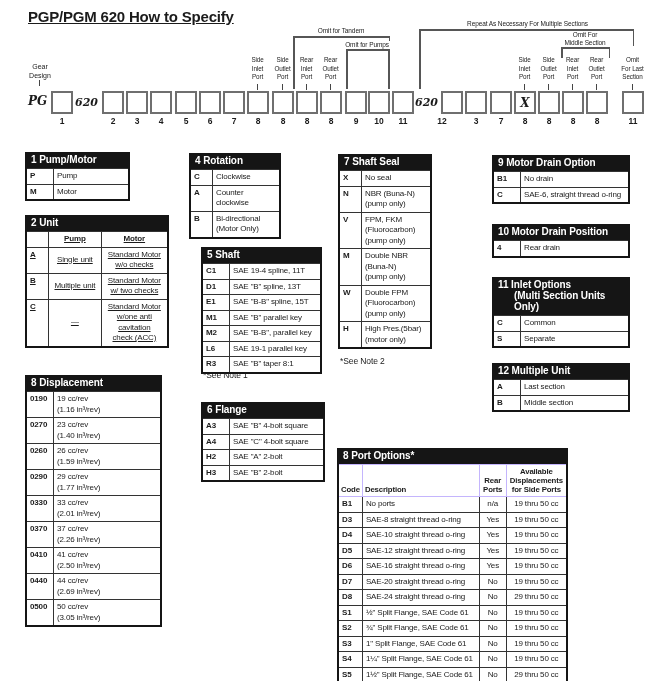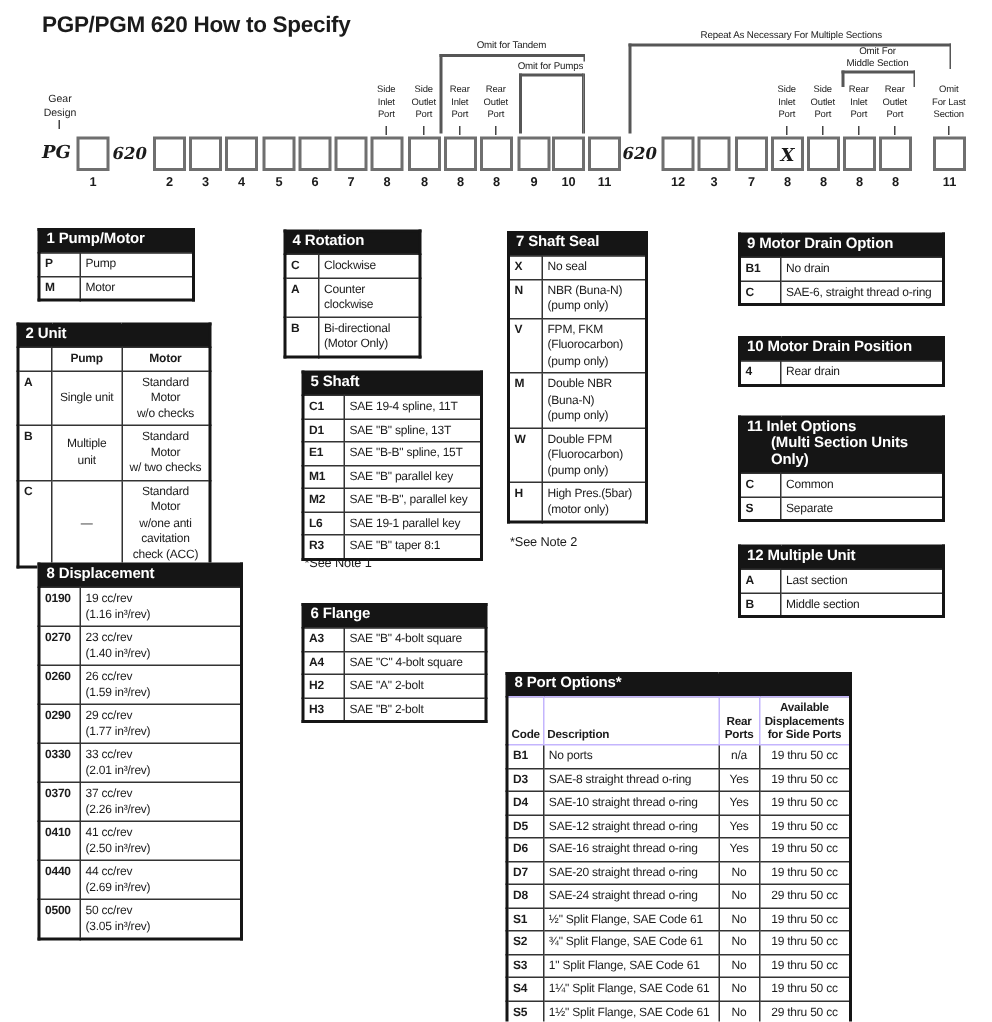"PGP/PGM 620 How to Specify" .title { text-decoration: none -> underline }
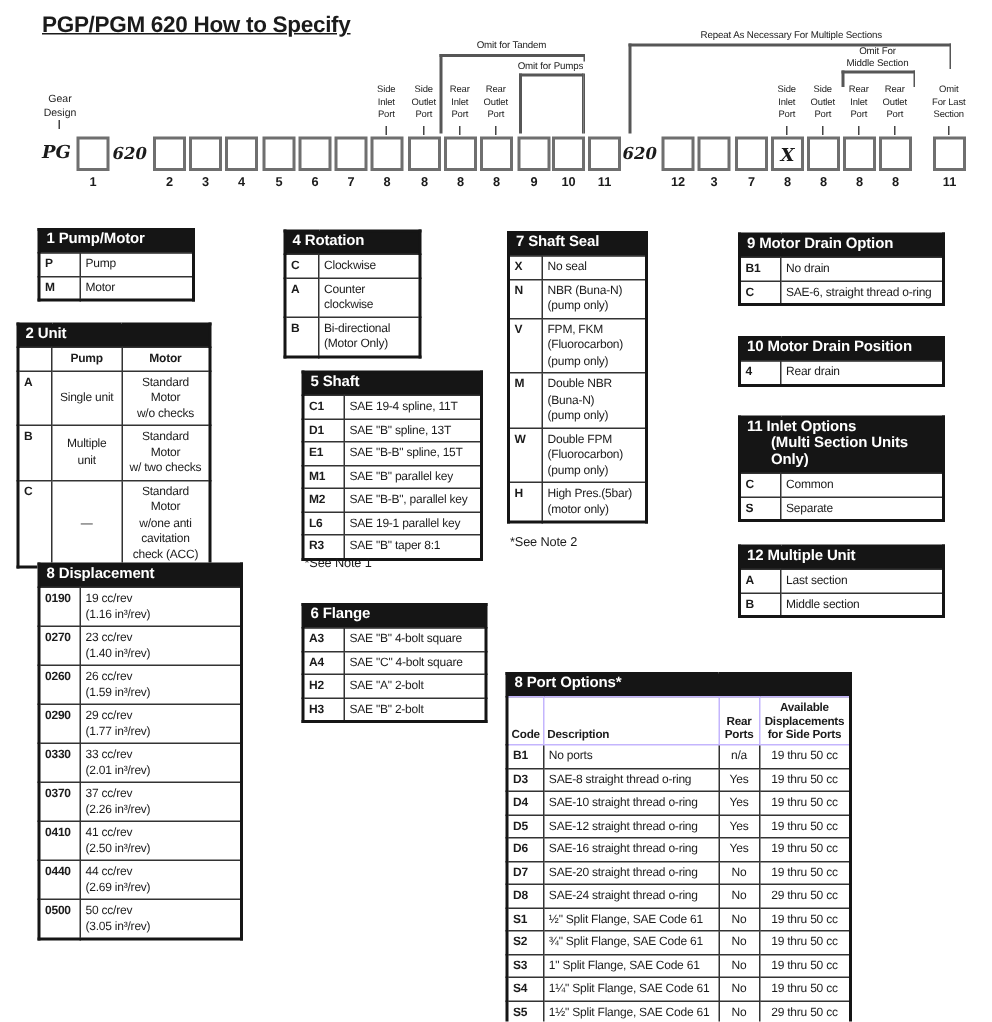"12" div.abs { left: 441px -> 431px }
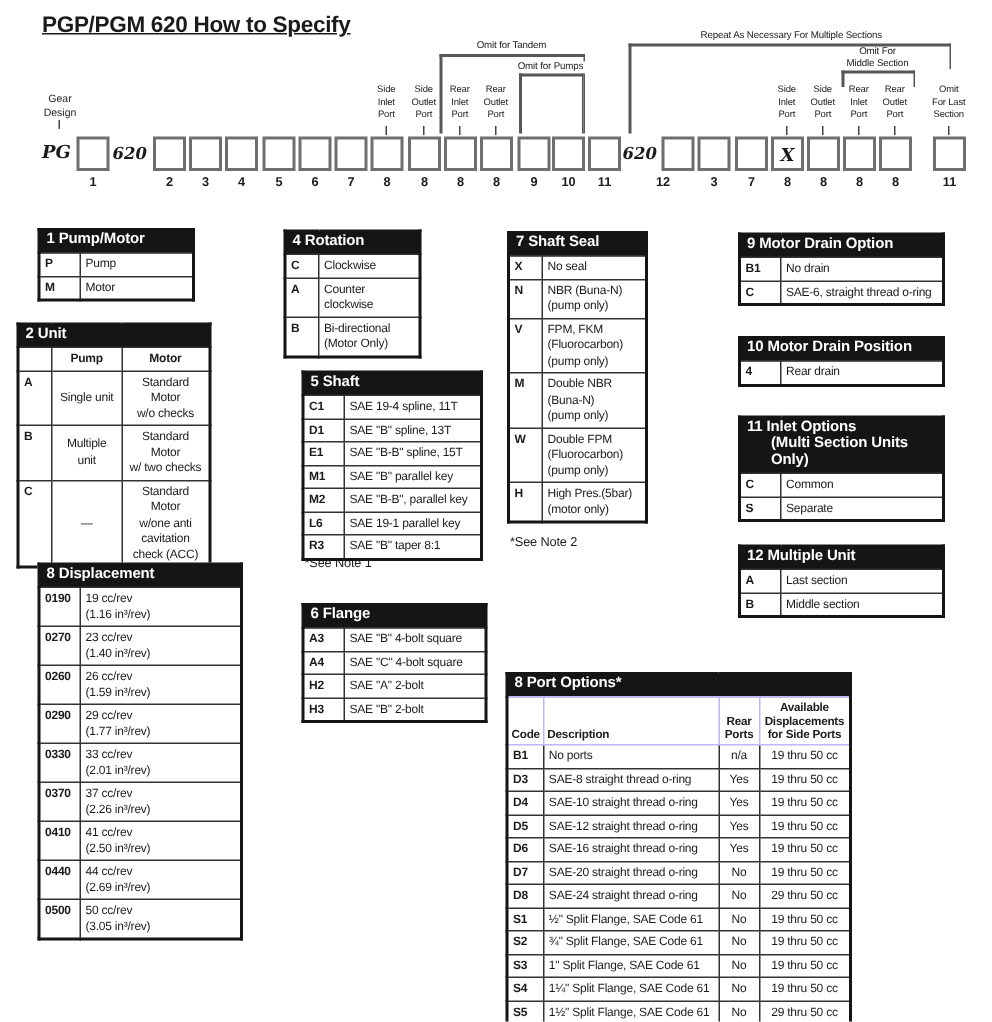"2 Unit" div.sect { left: 11px -> 25px; text-decoration: none -> underline; width: 130px -> 144px }
